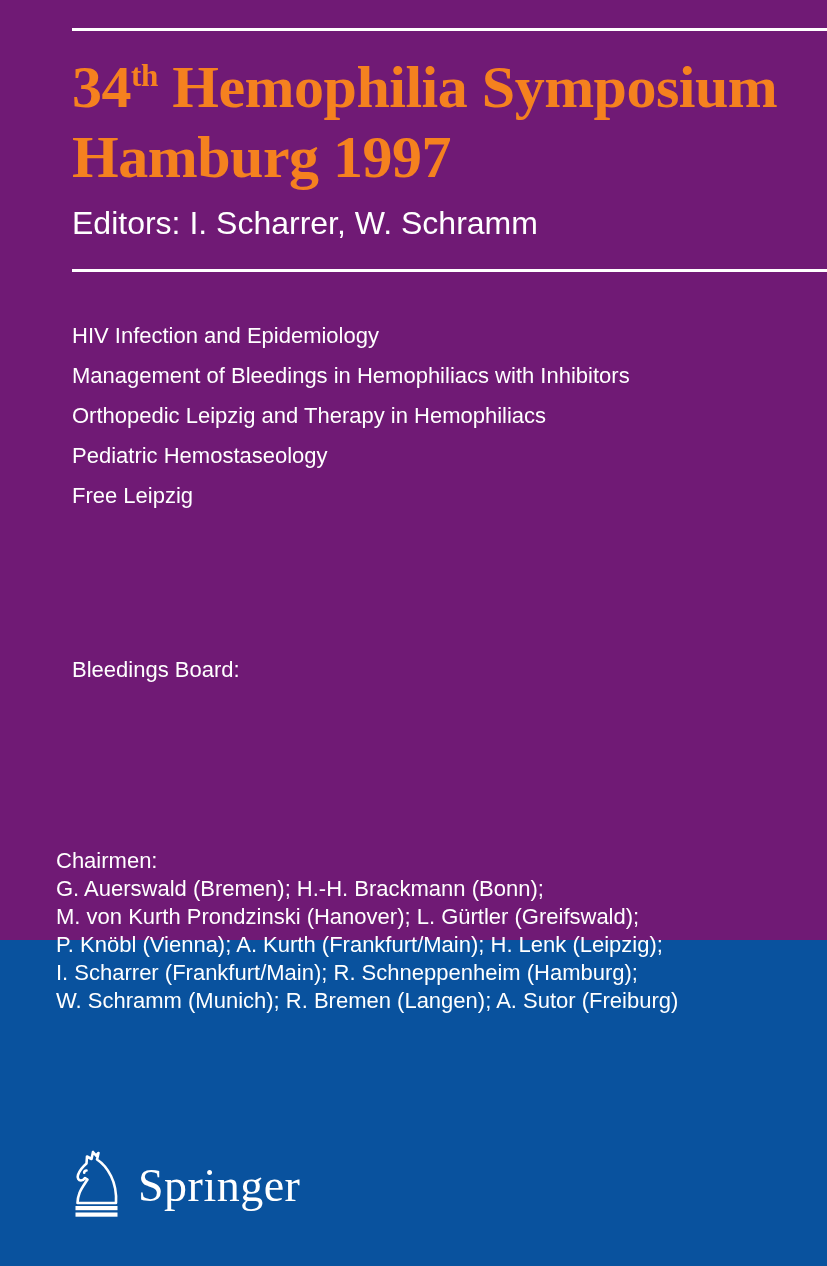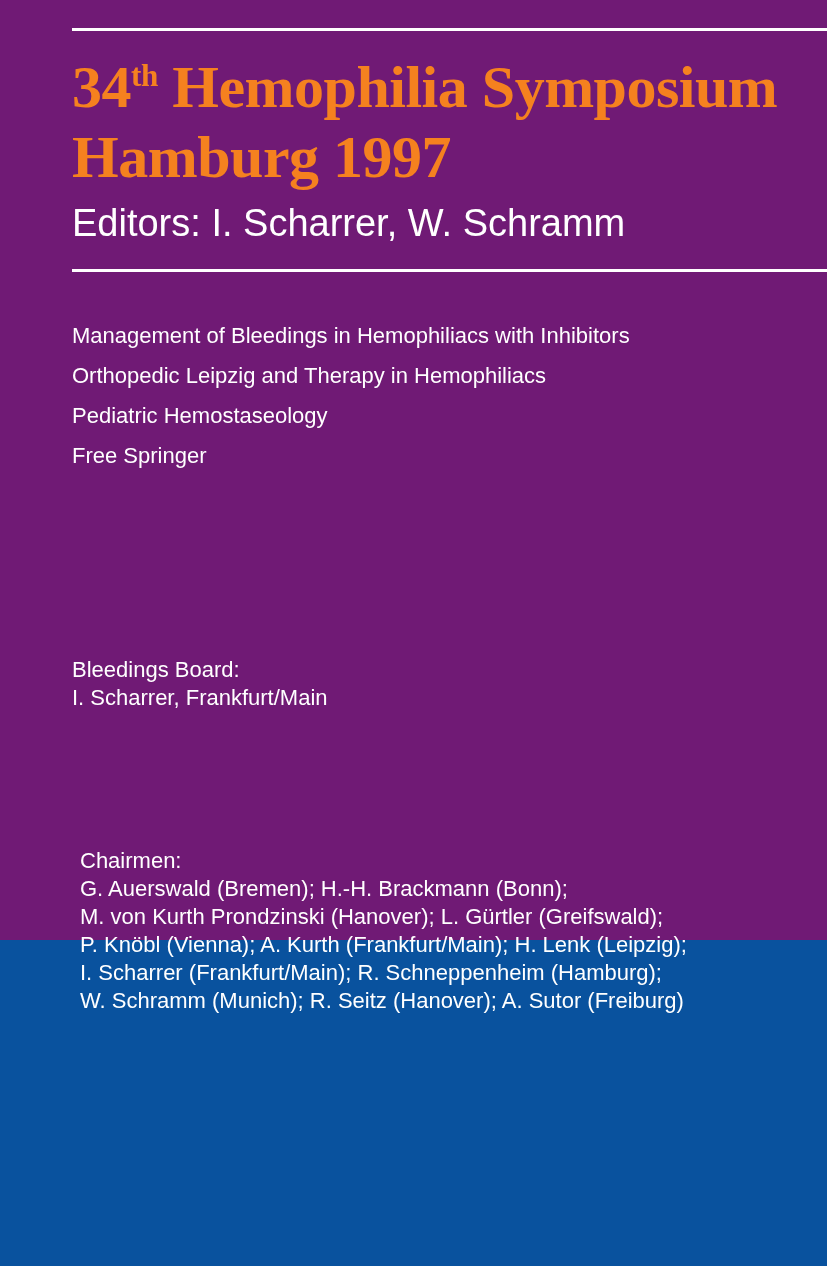"Editors: I. Scharrer, W. Schramm" .editors { font-size: 38px -> 32px }
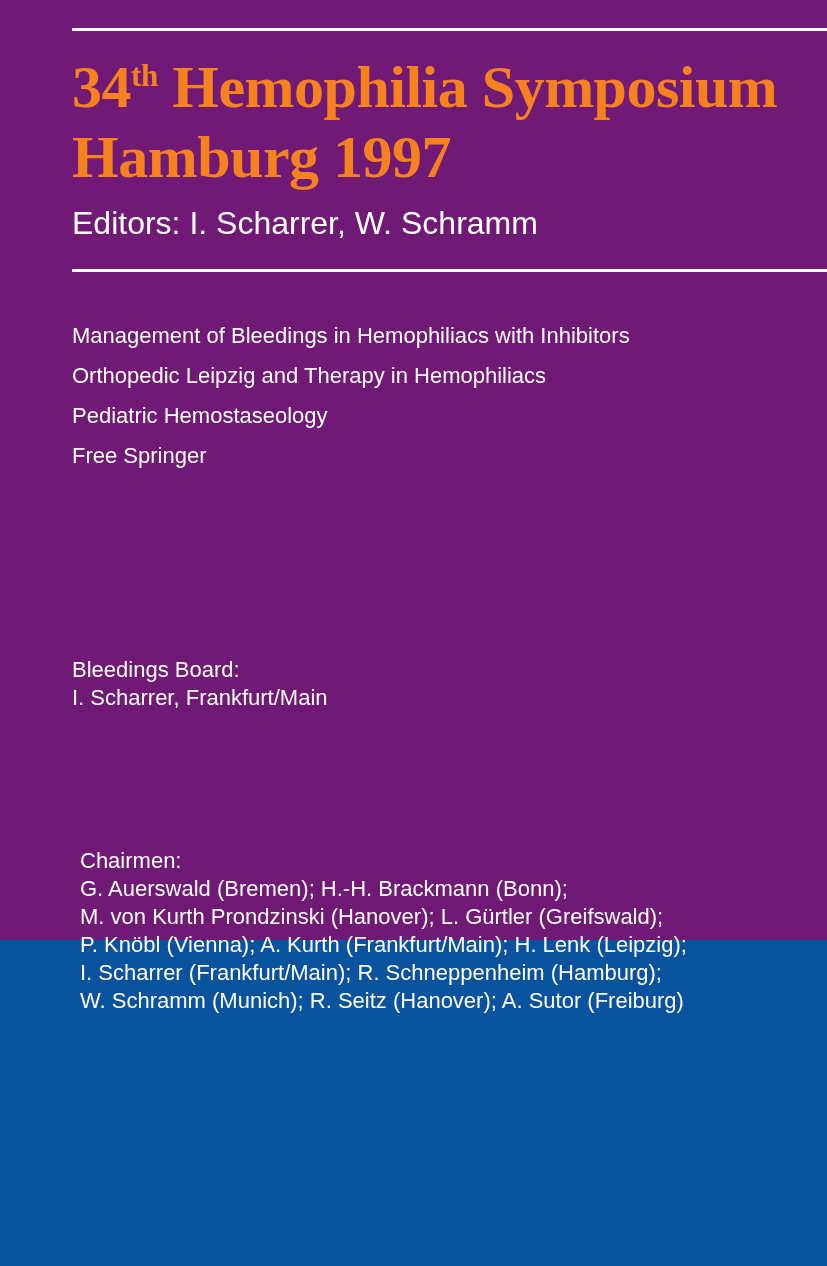"HIV Infection and Epidemiology" div.topic-item { html: none -> <div>HIV Infection and Epidemiology</div> }
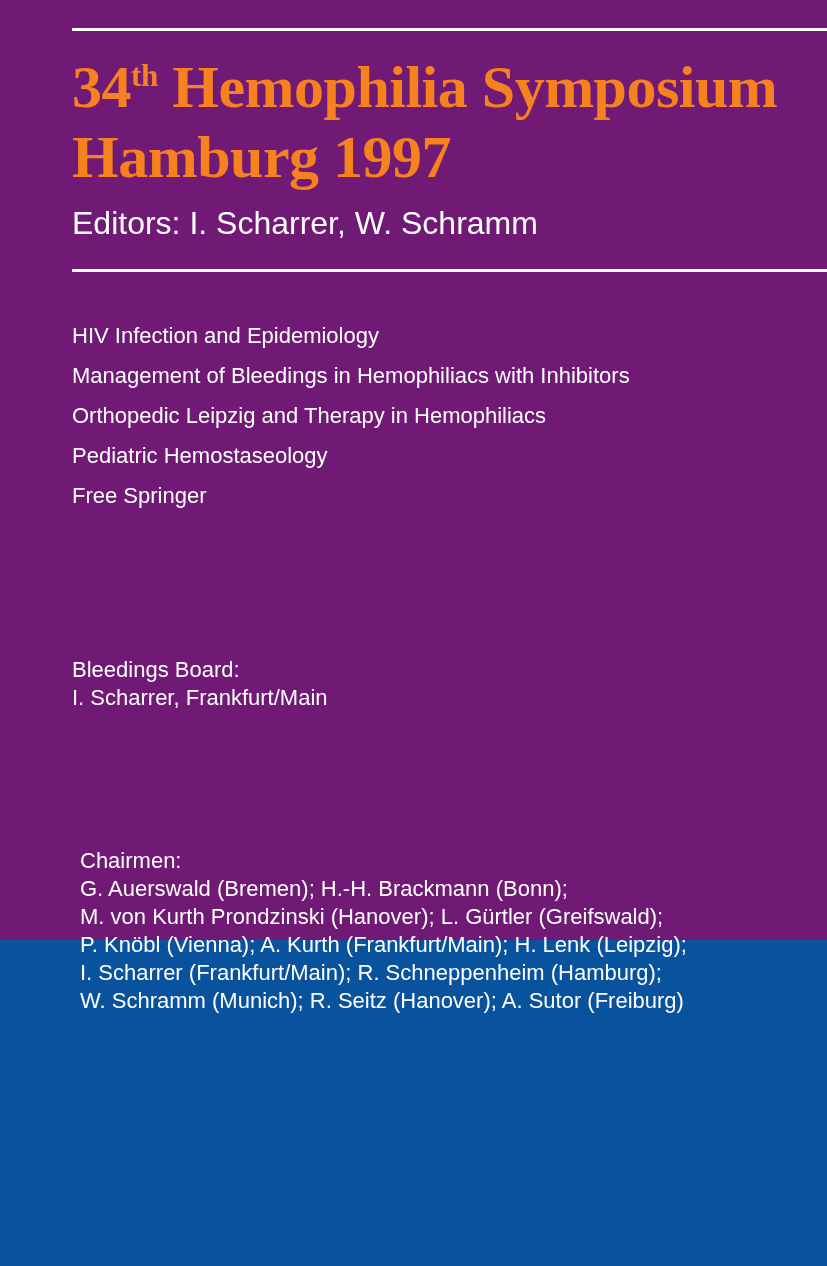"Free Springer" div.topic-item { text: Springer -> Leipzig }
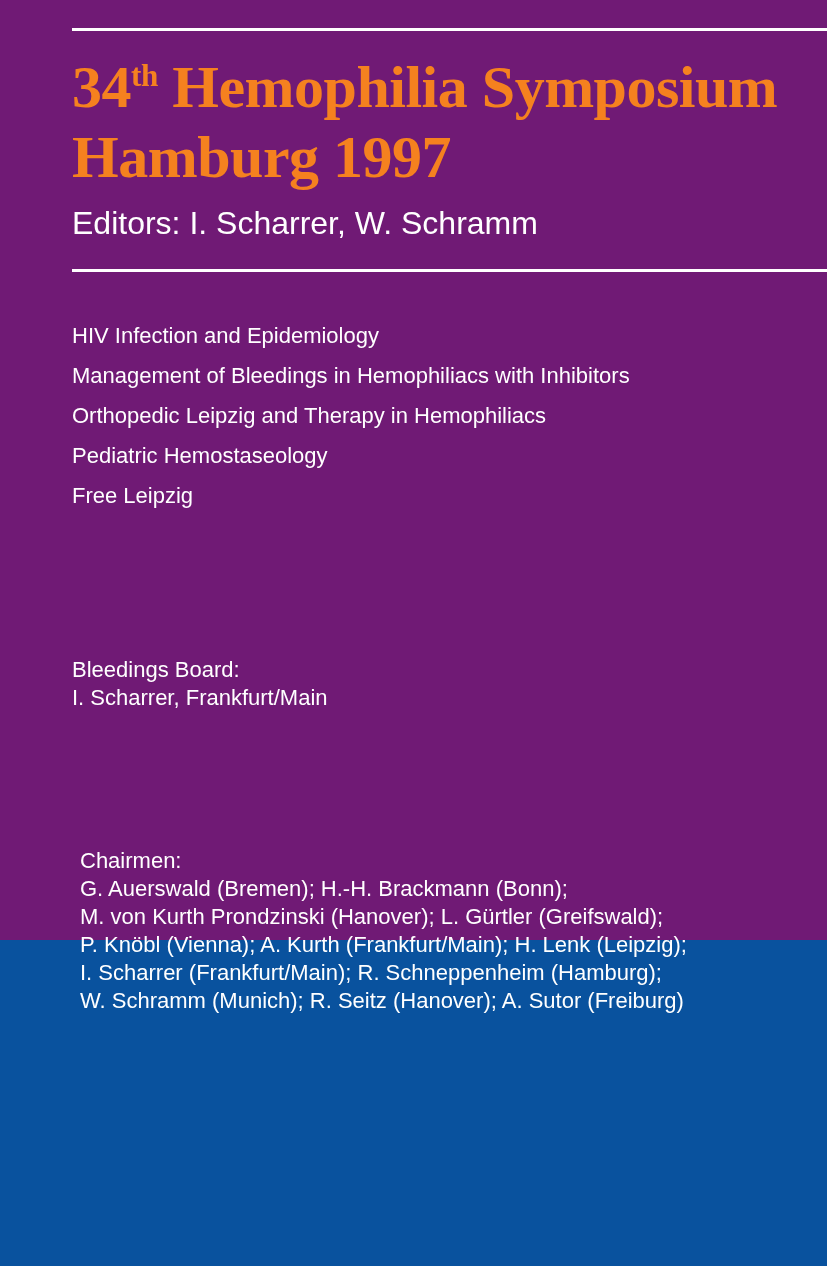"I. Scharrer, Frankfurt/Main" div.board-line { html: <div>I. Scharrer, Frankfurt/Main</div> -> none }
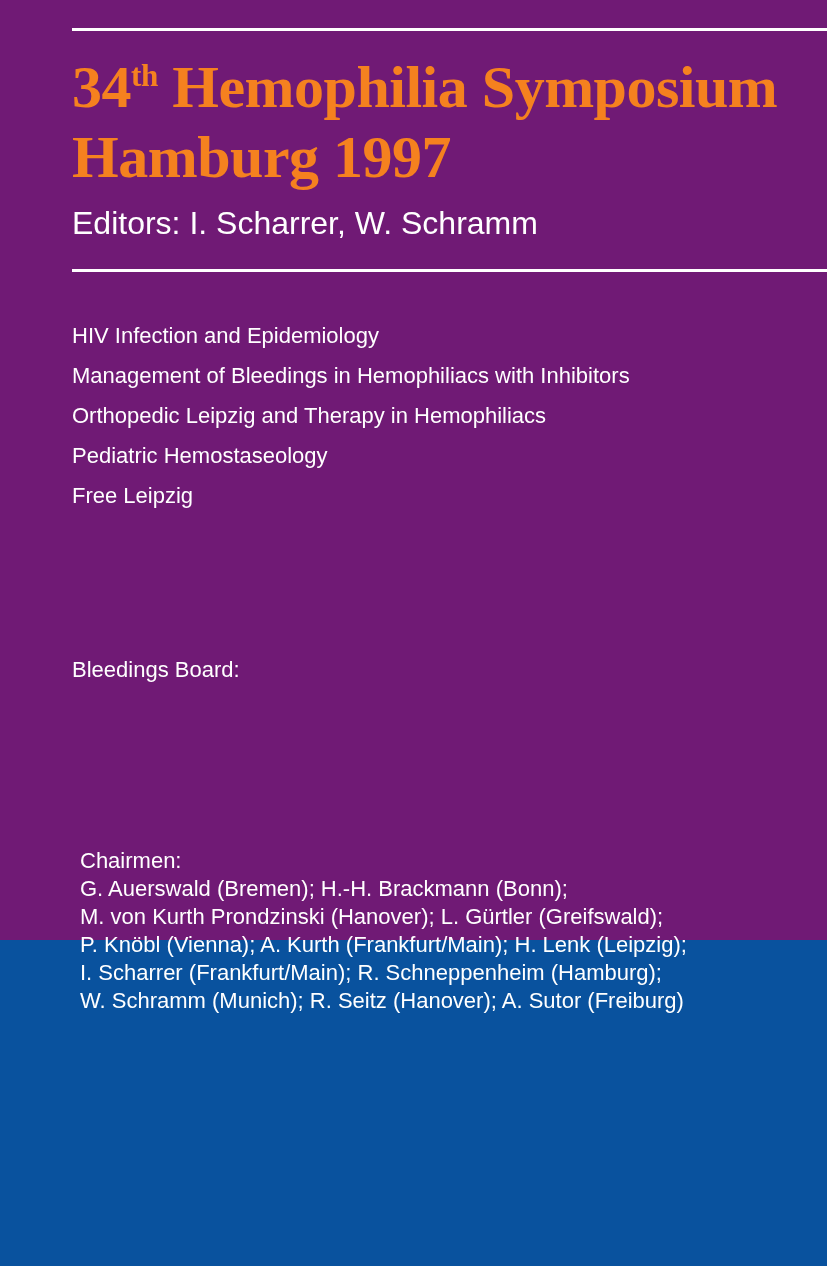"Chairmen:" .chairmen { left: 80px -> 56px }
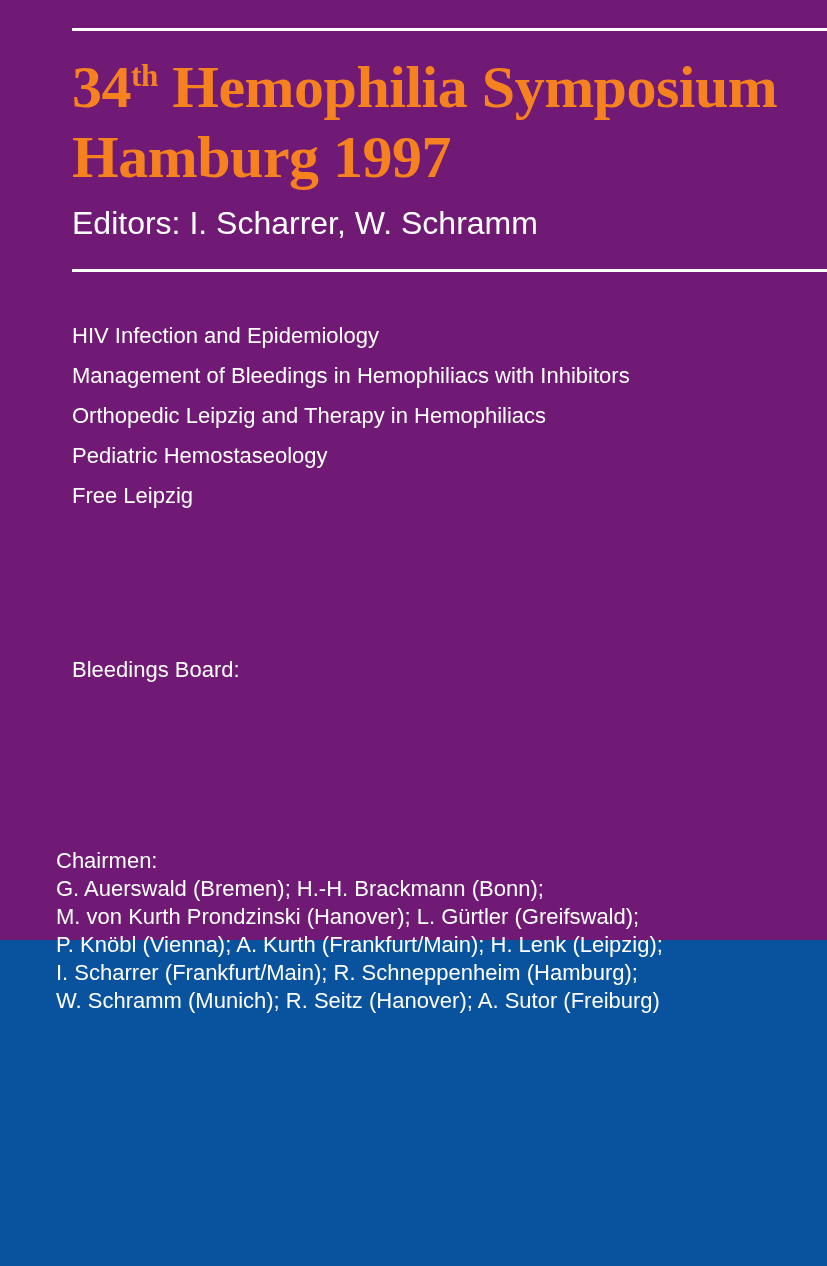"W. Schramm (Munich); R. Seitz" div.chair-line { text: Seitz (Hanover -> Bremen (Langen }
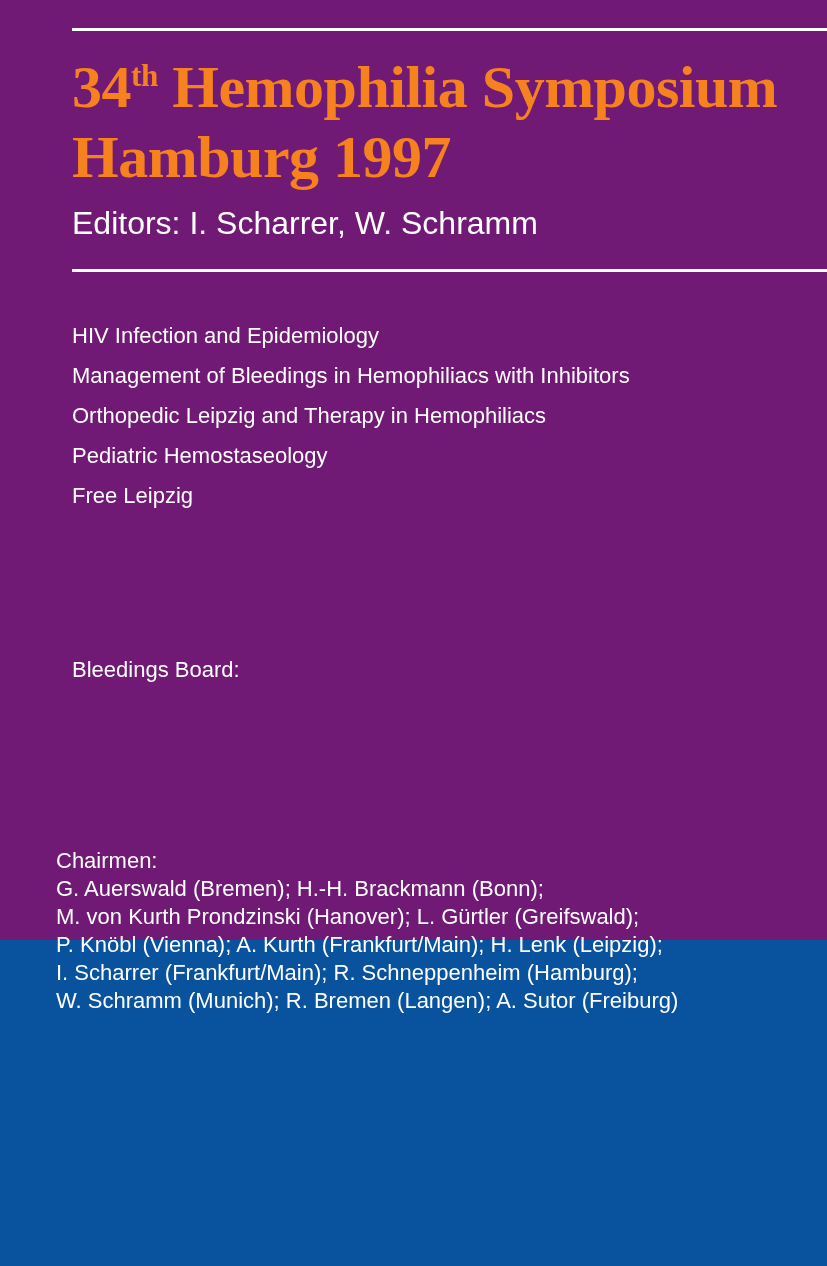"Springer" div.logo { html: none -> <div> <svg> <g> <path></path> <path></path> </g> <rect></rect> <rect></rect> </svg> <span>Springer</span> </div> }
